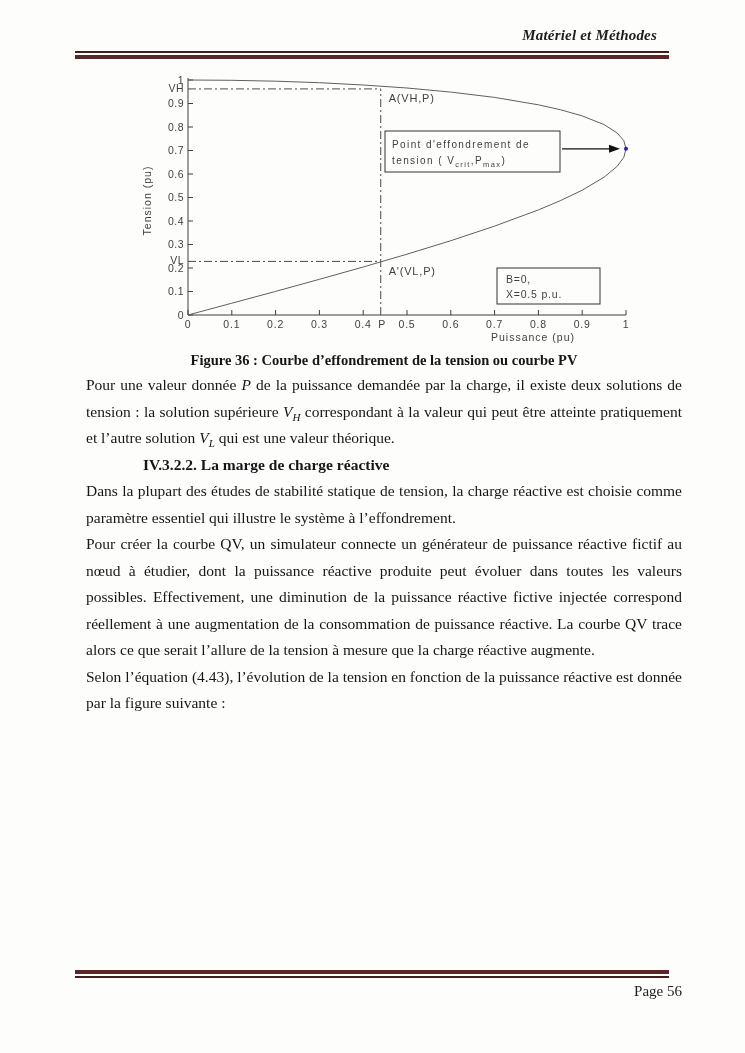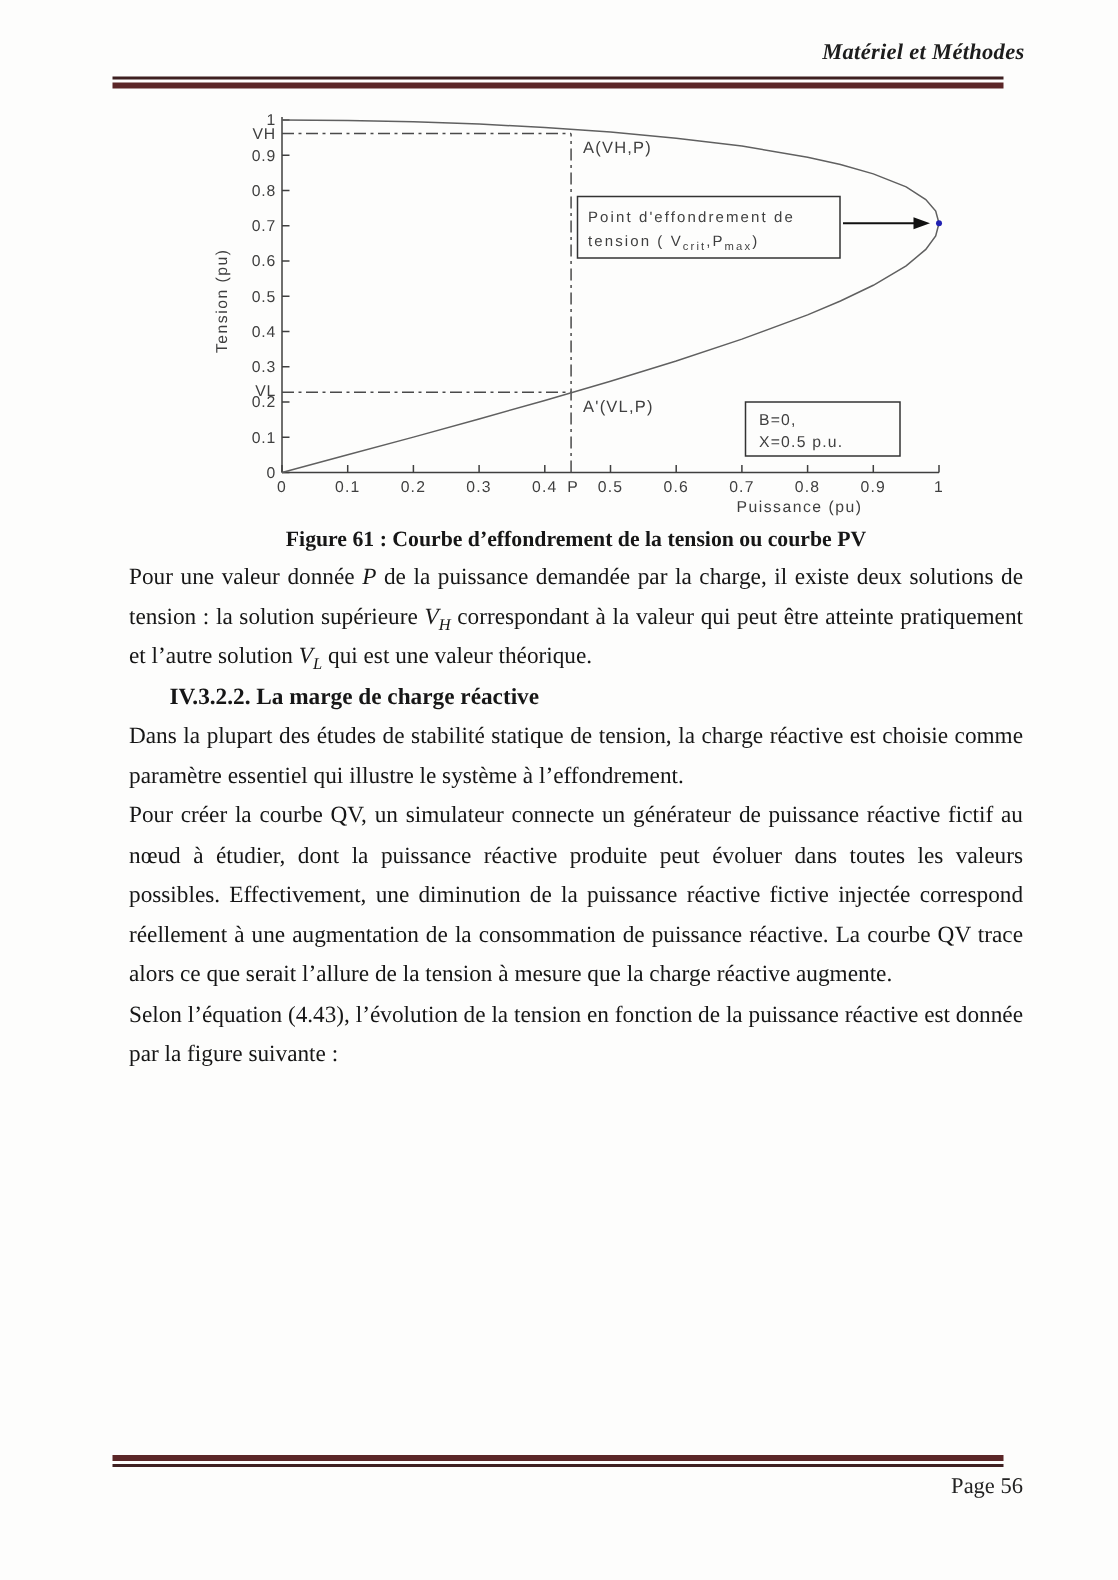"Matériel et Méthodes" .header-title { left: 90px -> 64px }
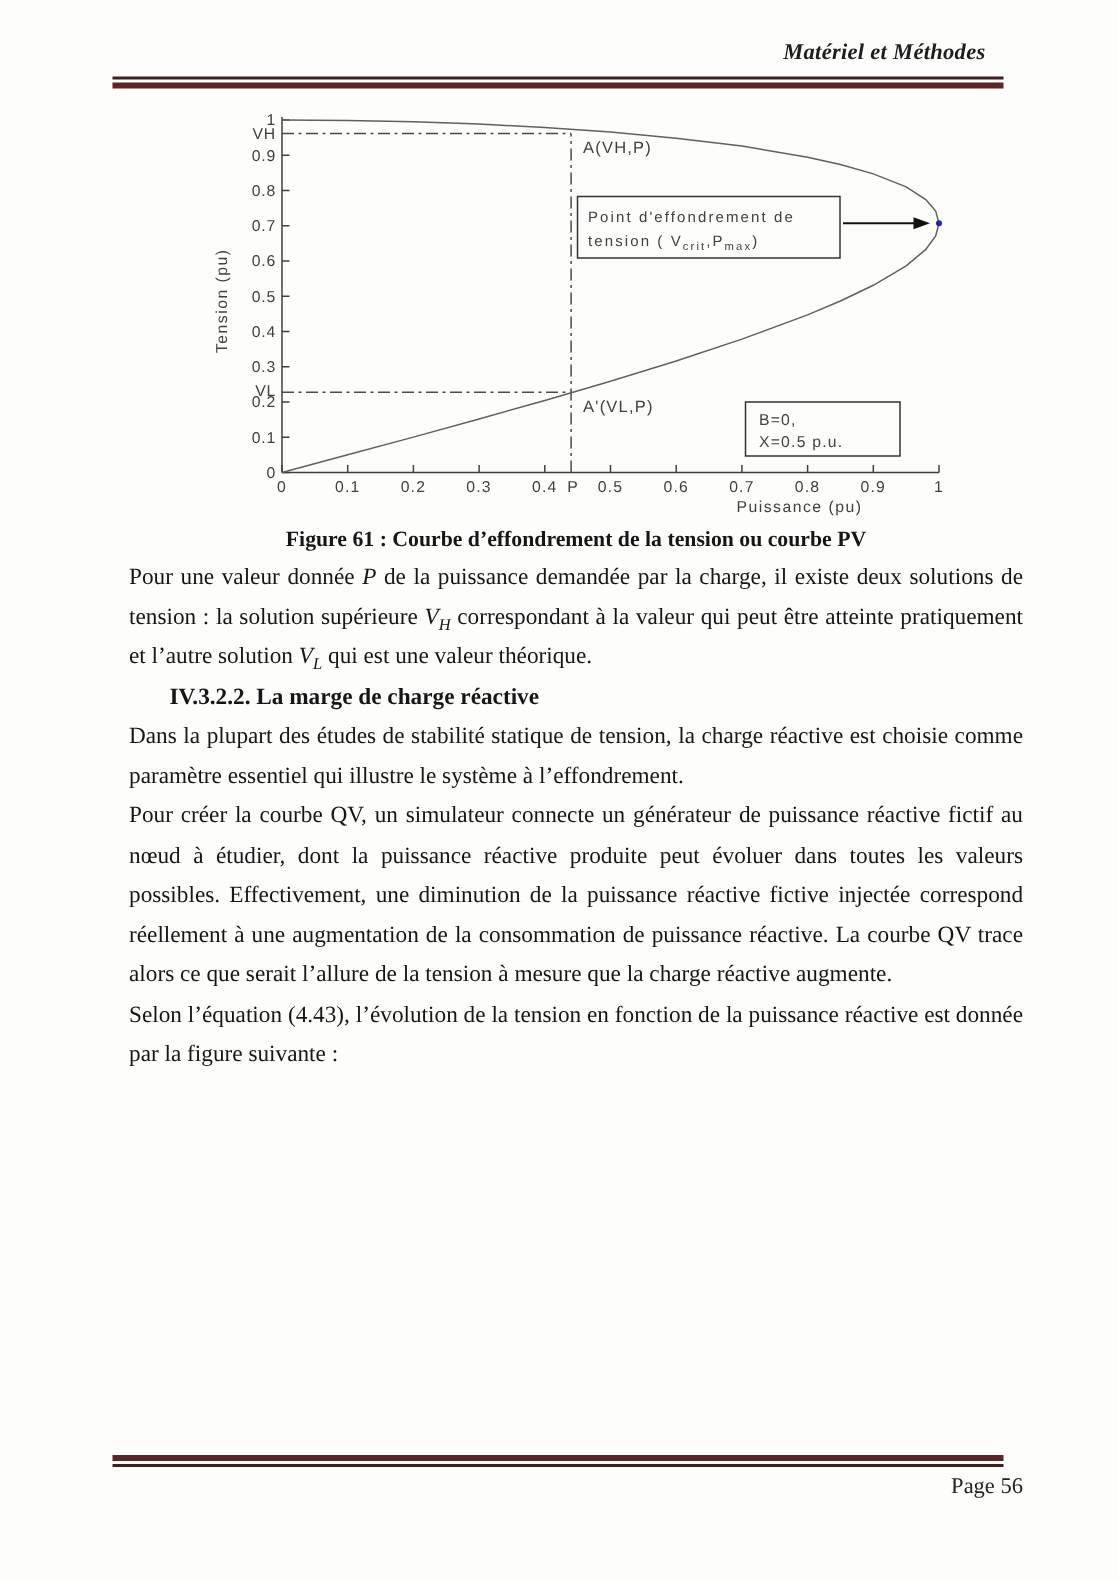"Figure 61 : Courbe d’effondrement" div.abs { text: 61 -> 36 }
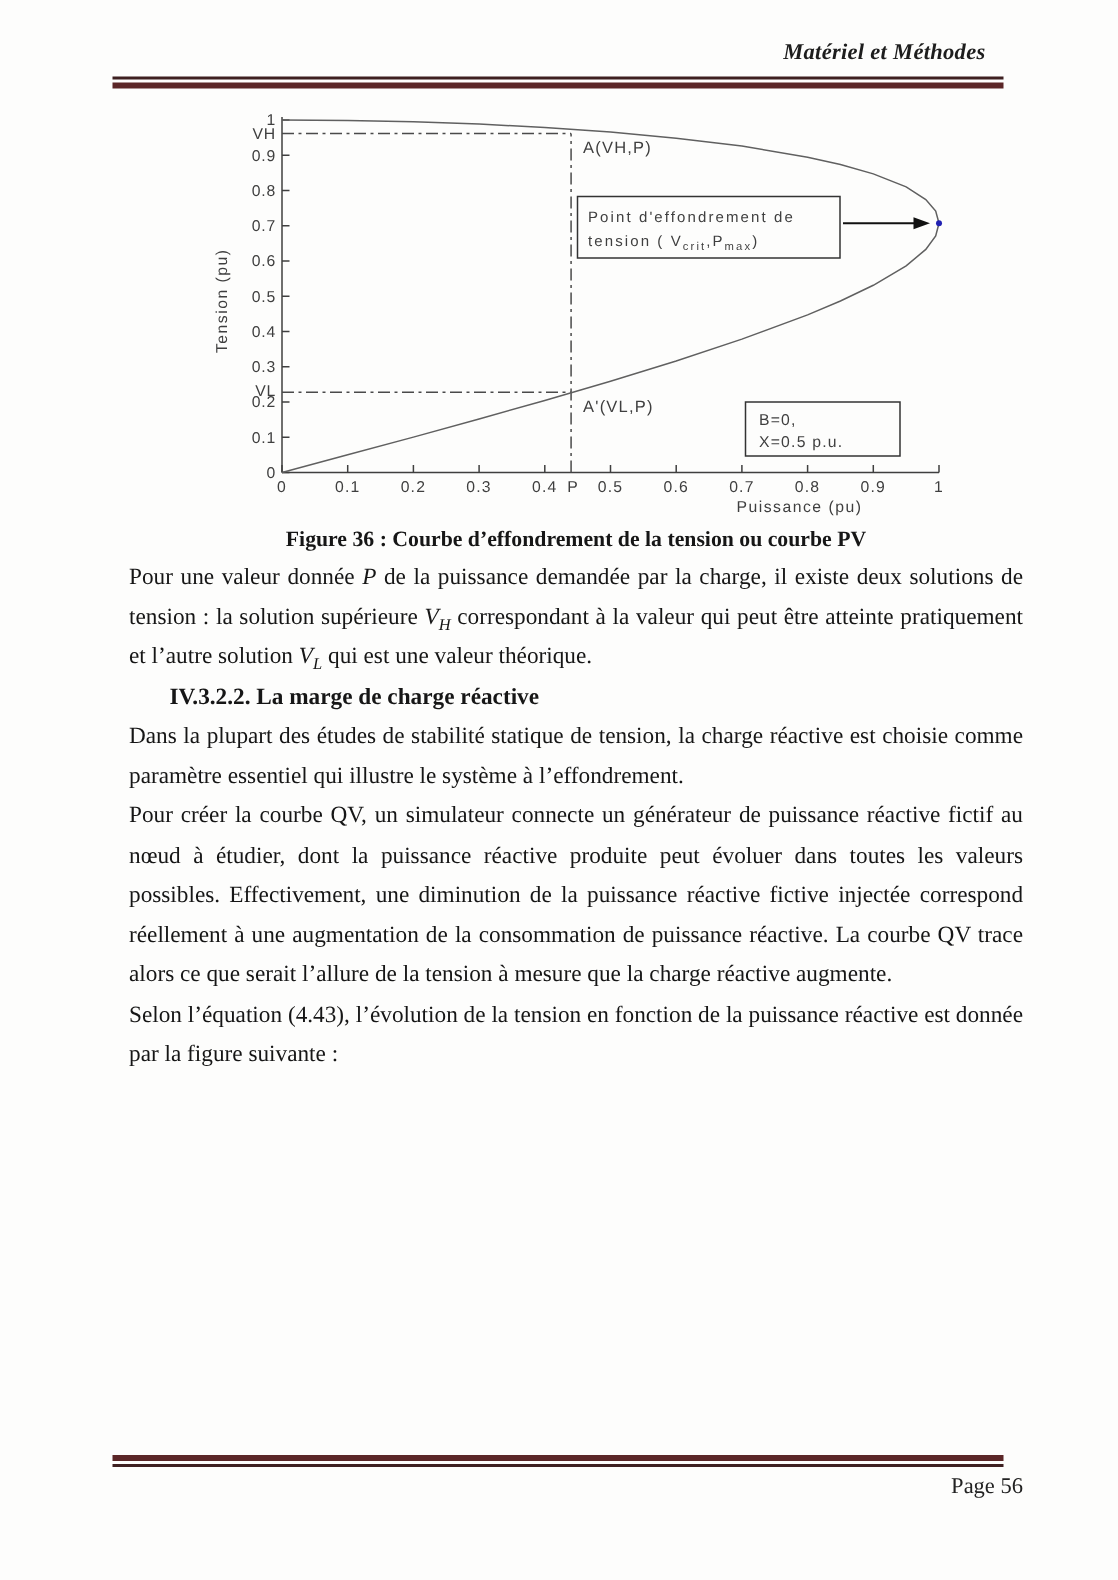"IV.3.2.2. La marge de charge" .body-text p.subhead { margin-left: 27px -> 57px }
